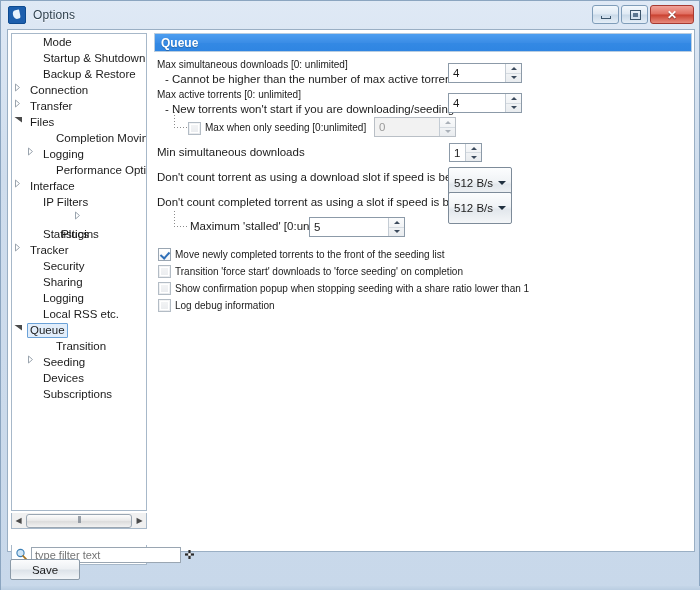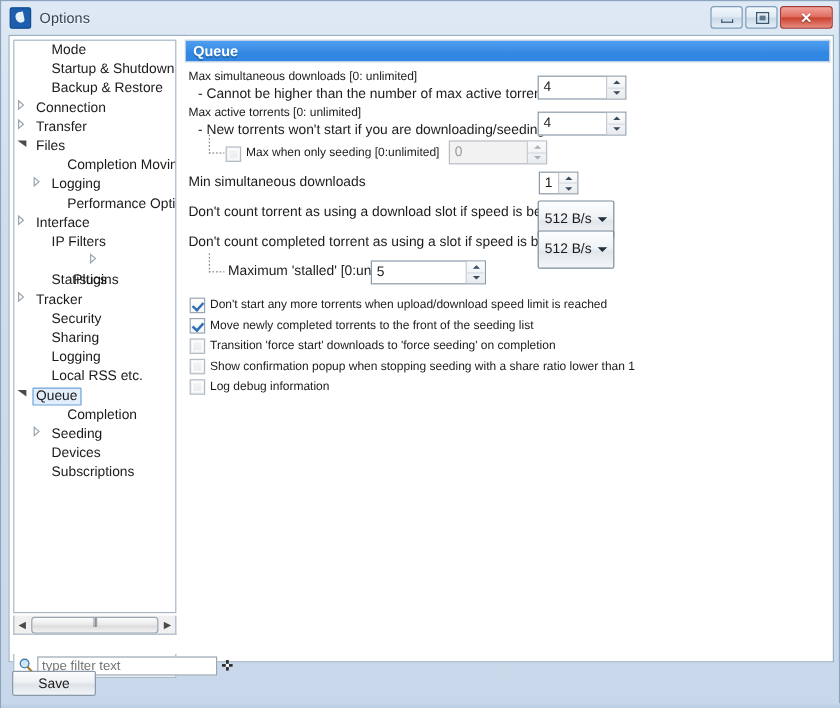"Don't start any more torrents" div.cbrow { html: <div> <span></span> <span>Don't start any more torrents when upload/download speed limit is reached</span> </div> -> none }
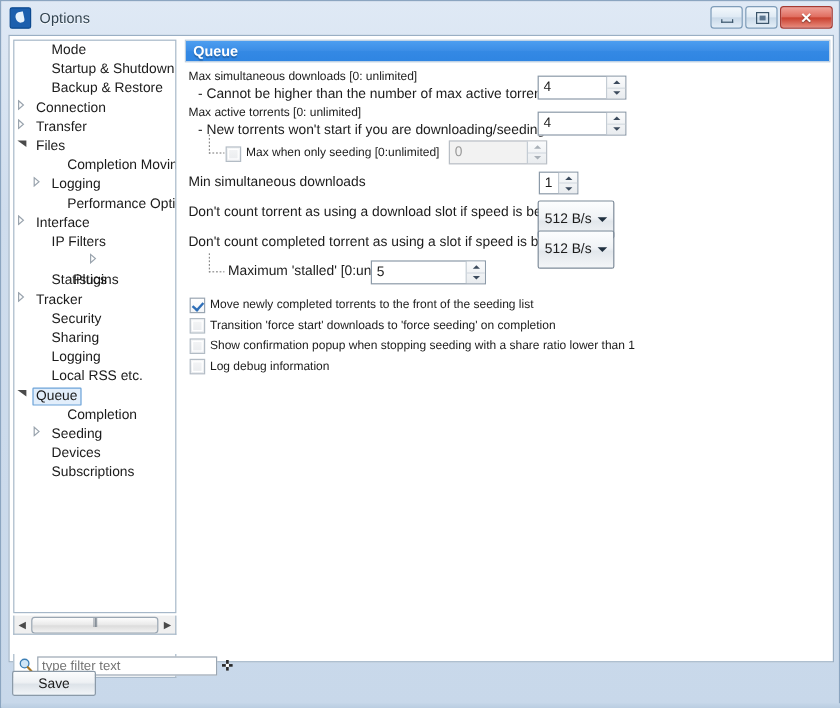"Completion" span.tree-label { text: Completion -> Transition }
